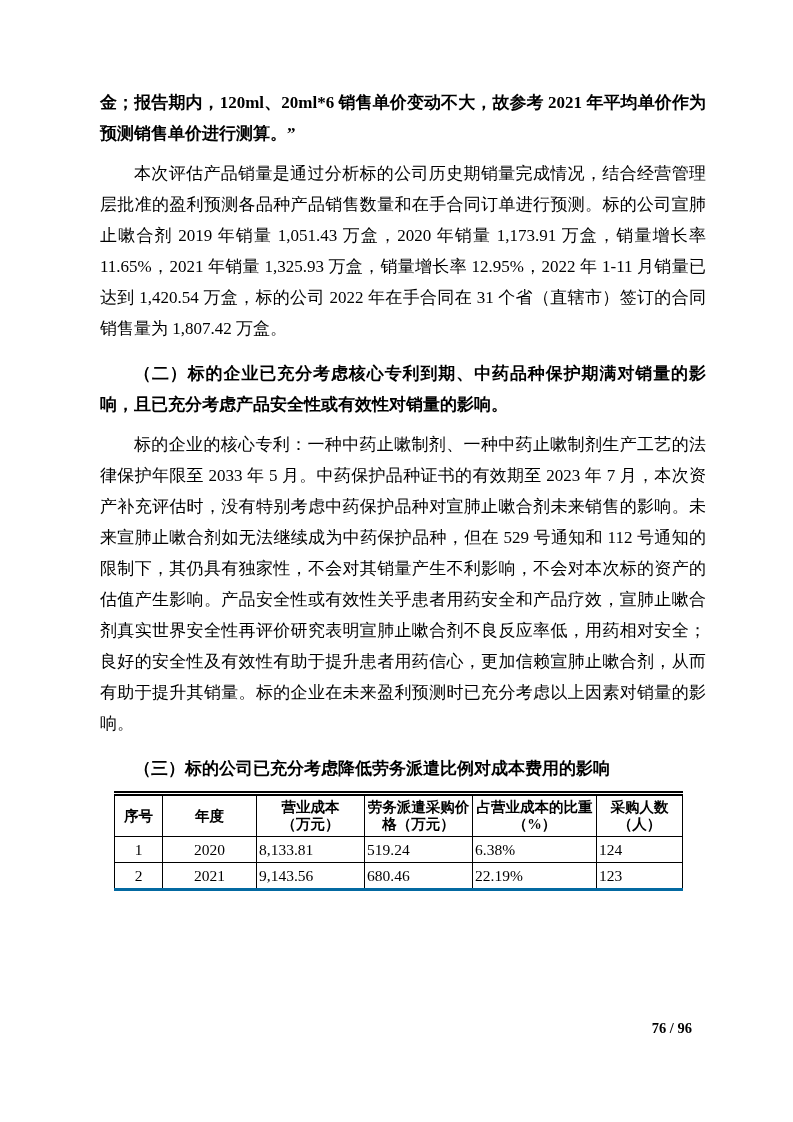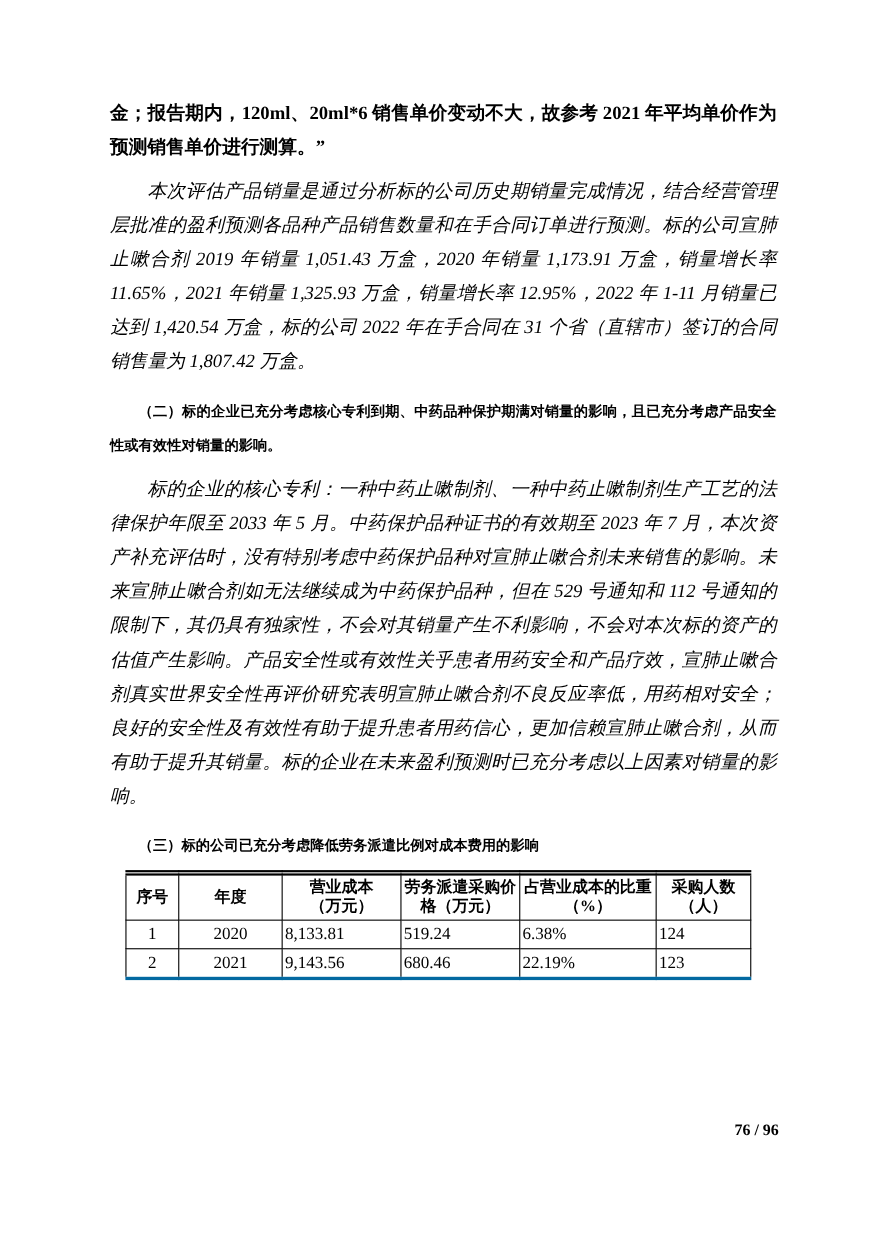"本次评估产品销量是通过分析标的公司历史期销量完成情况，结合经营管理层批准的盈利预" .indent { font-style: italic -> none }
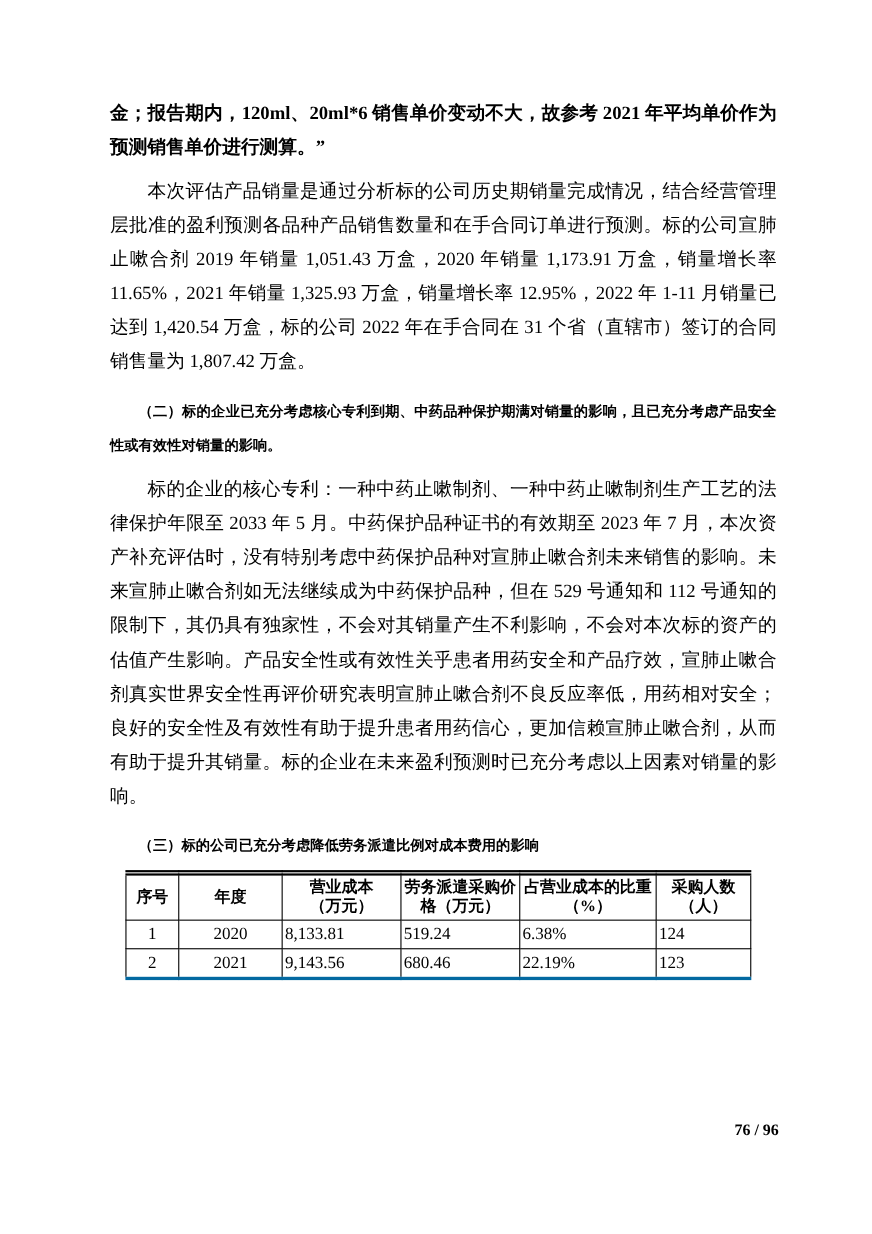"（二）标的企业已充分考虑核心专利到期、中药品种保护期满对销量的影响，且已充分考虑" .sec-heading { font-size: 13px -> 17px }
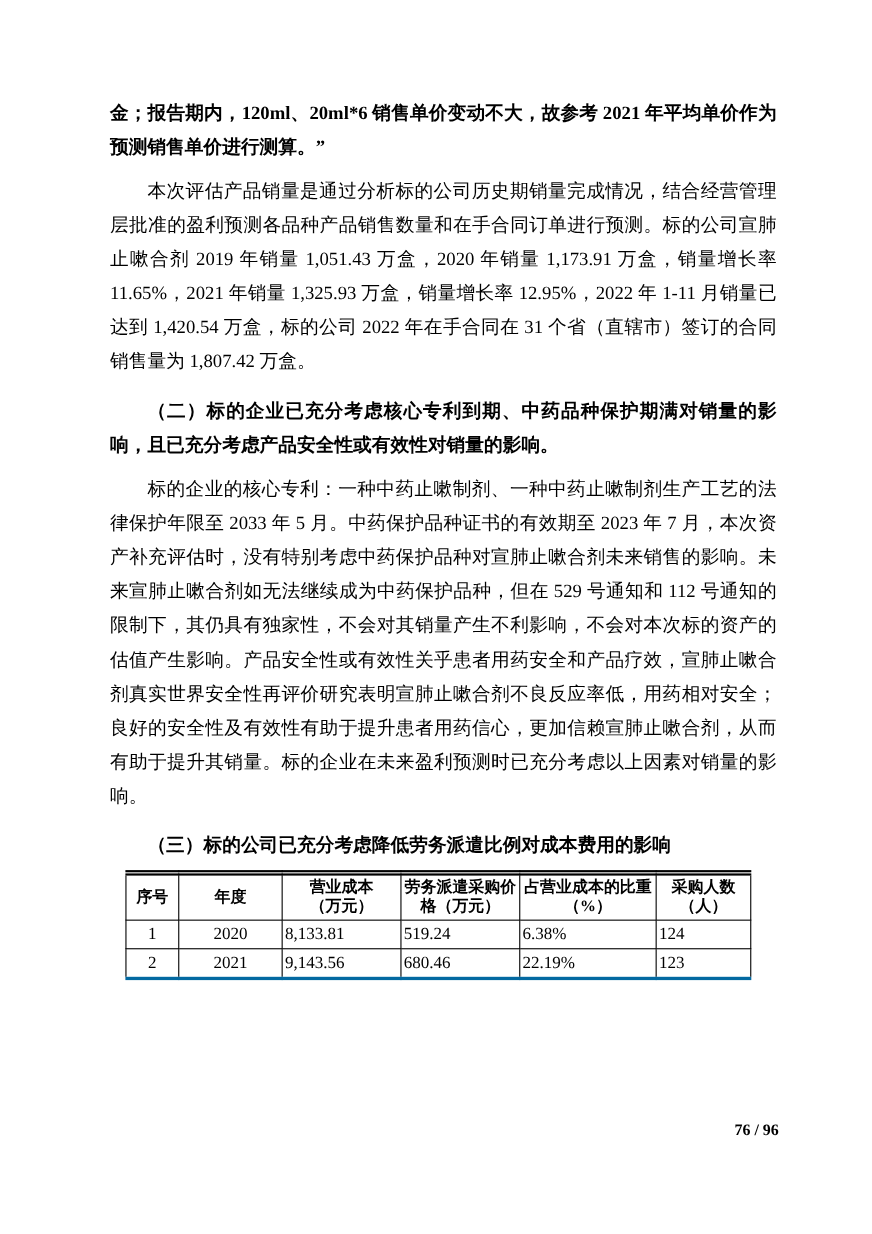"76 / 96" .footer-pagenum { right: 85px -> 101px }
